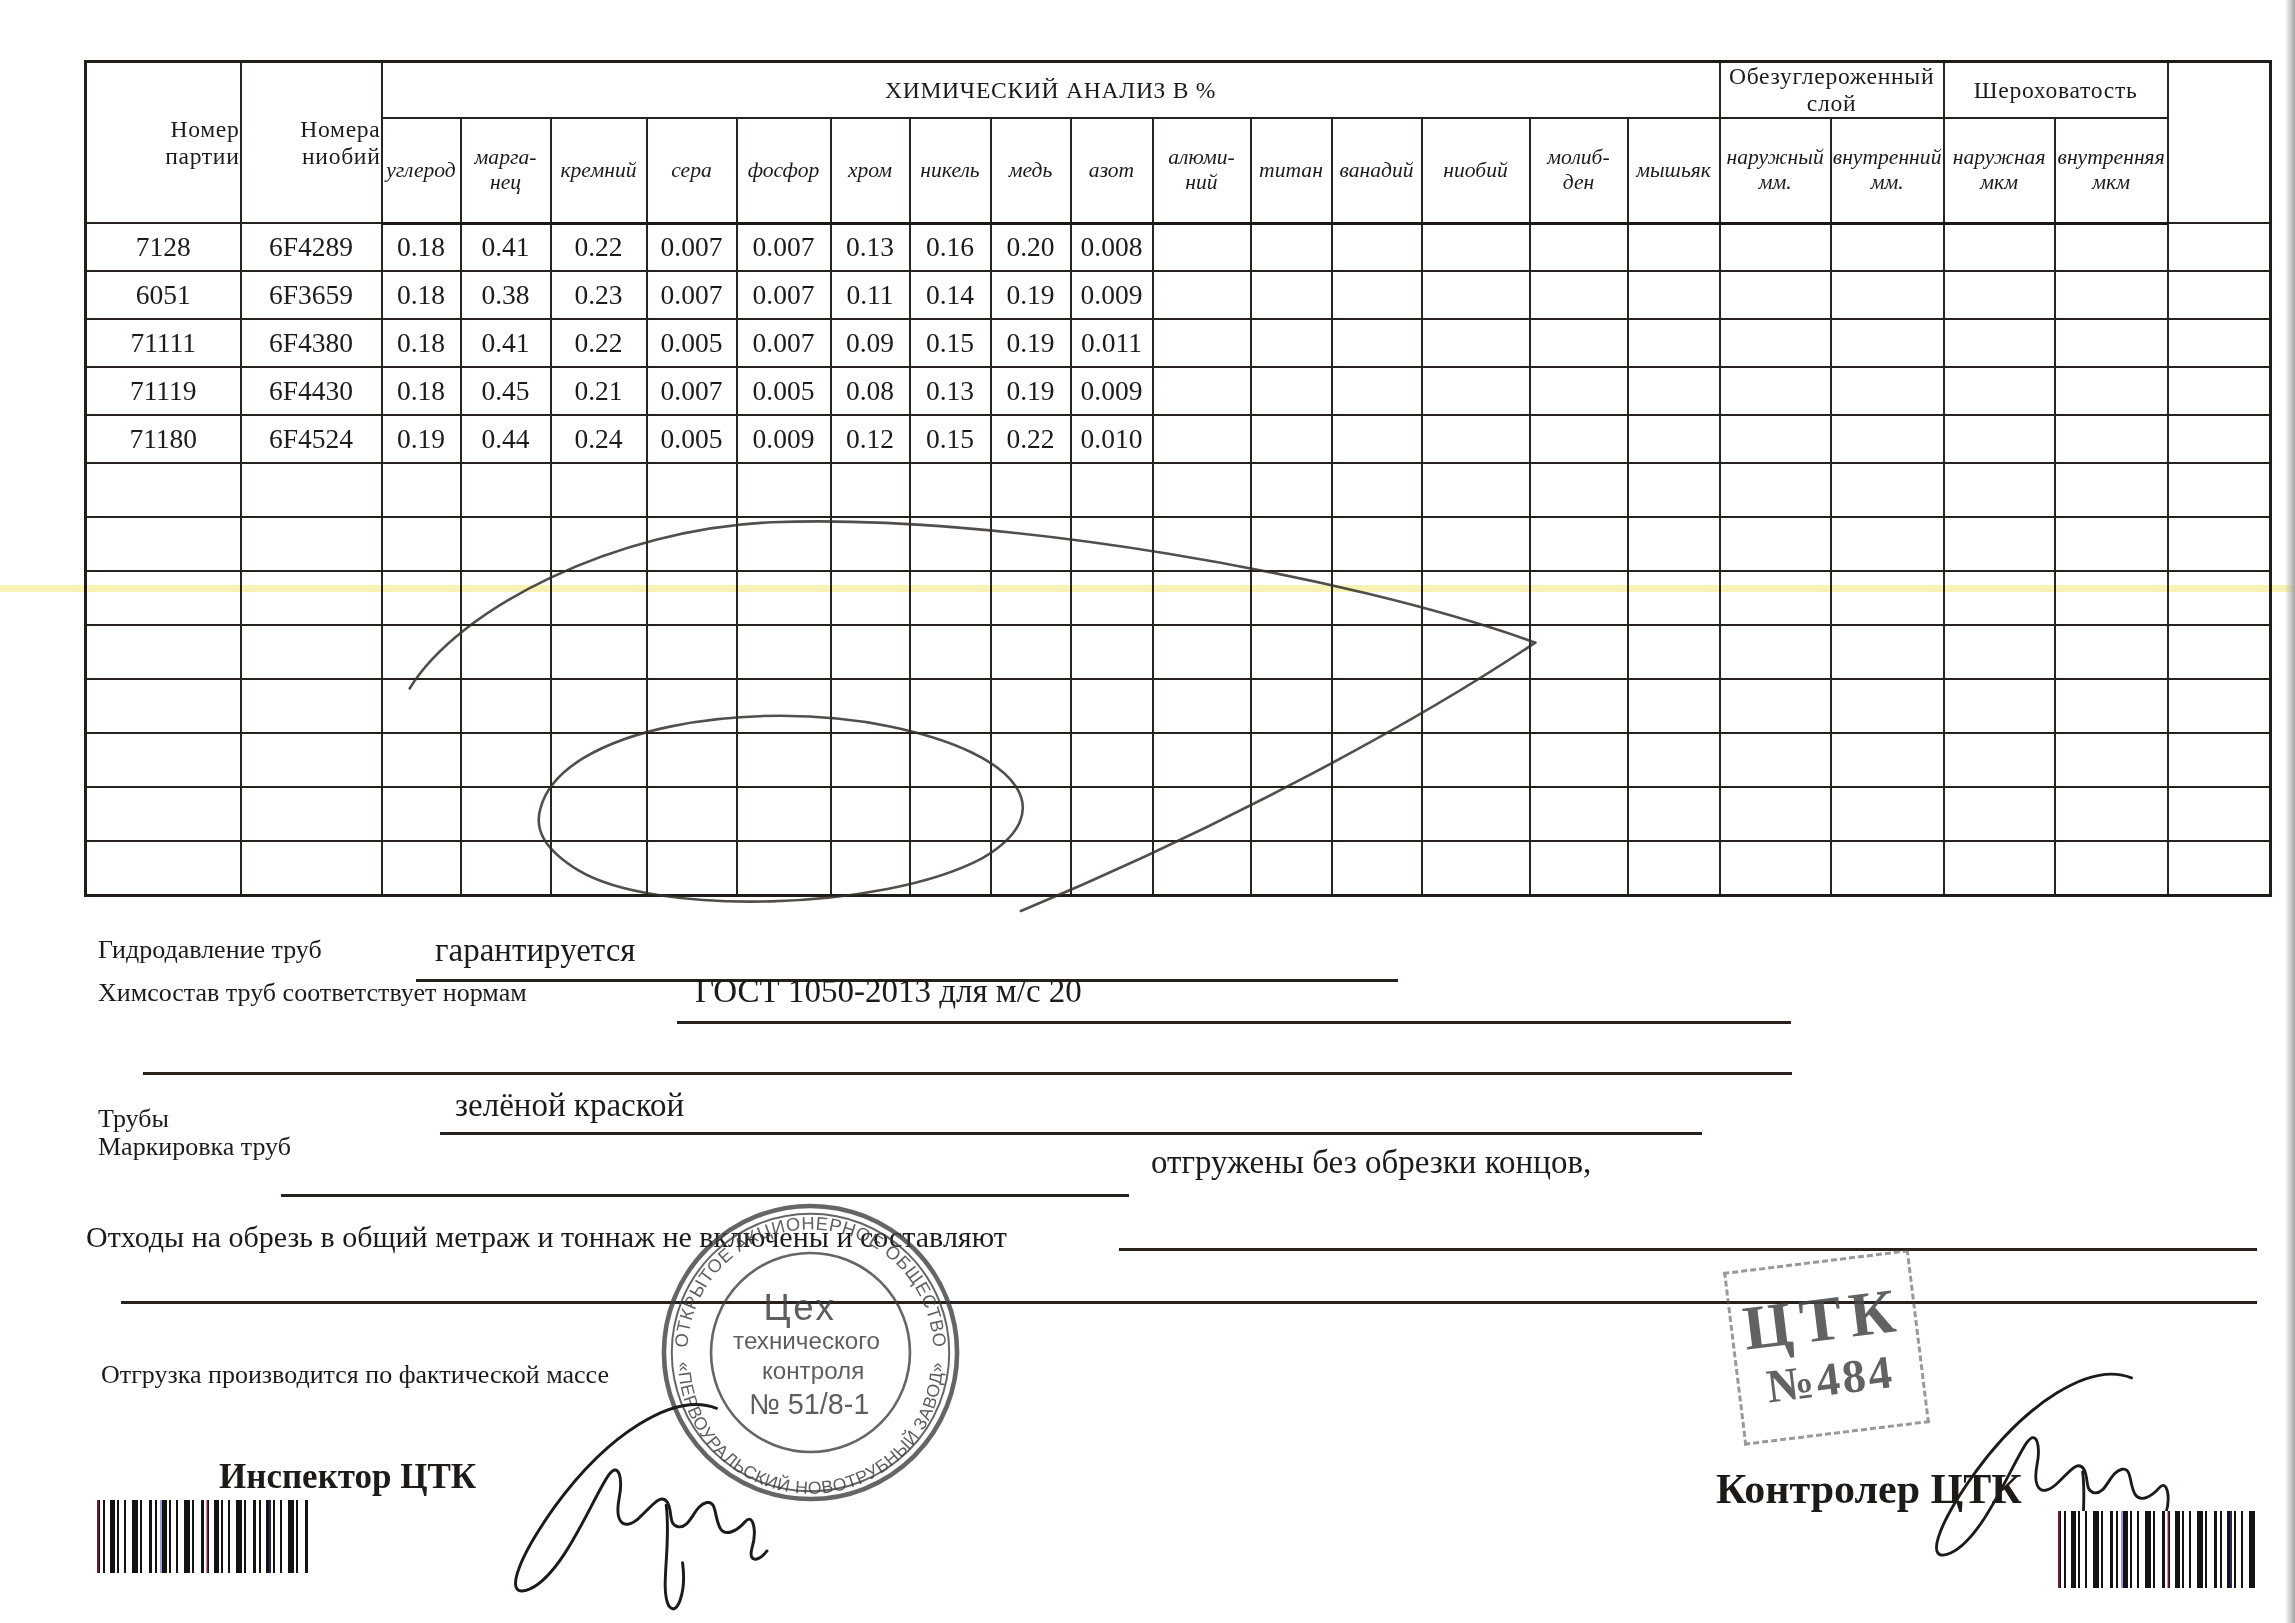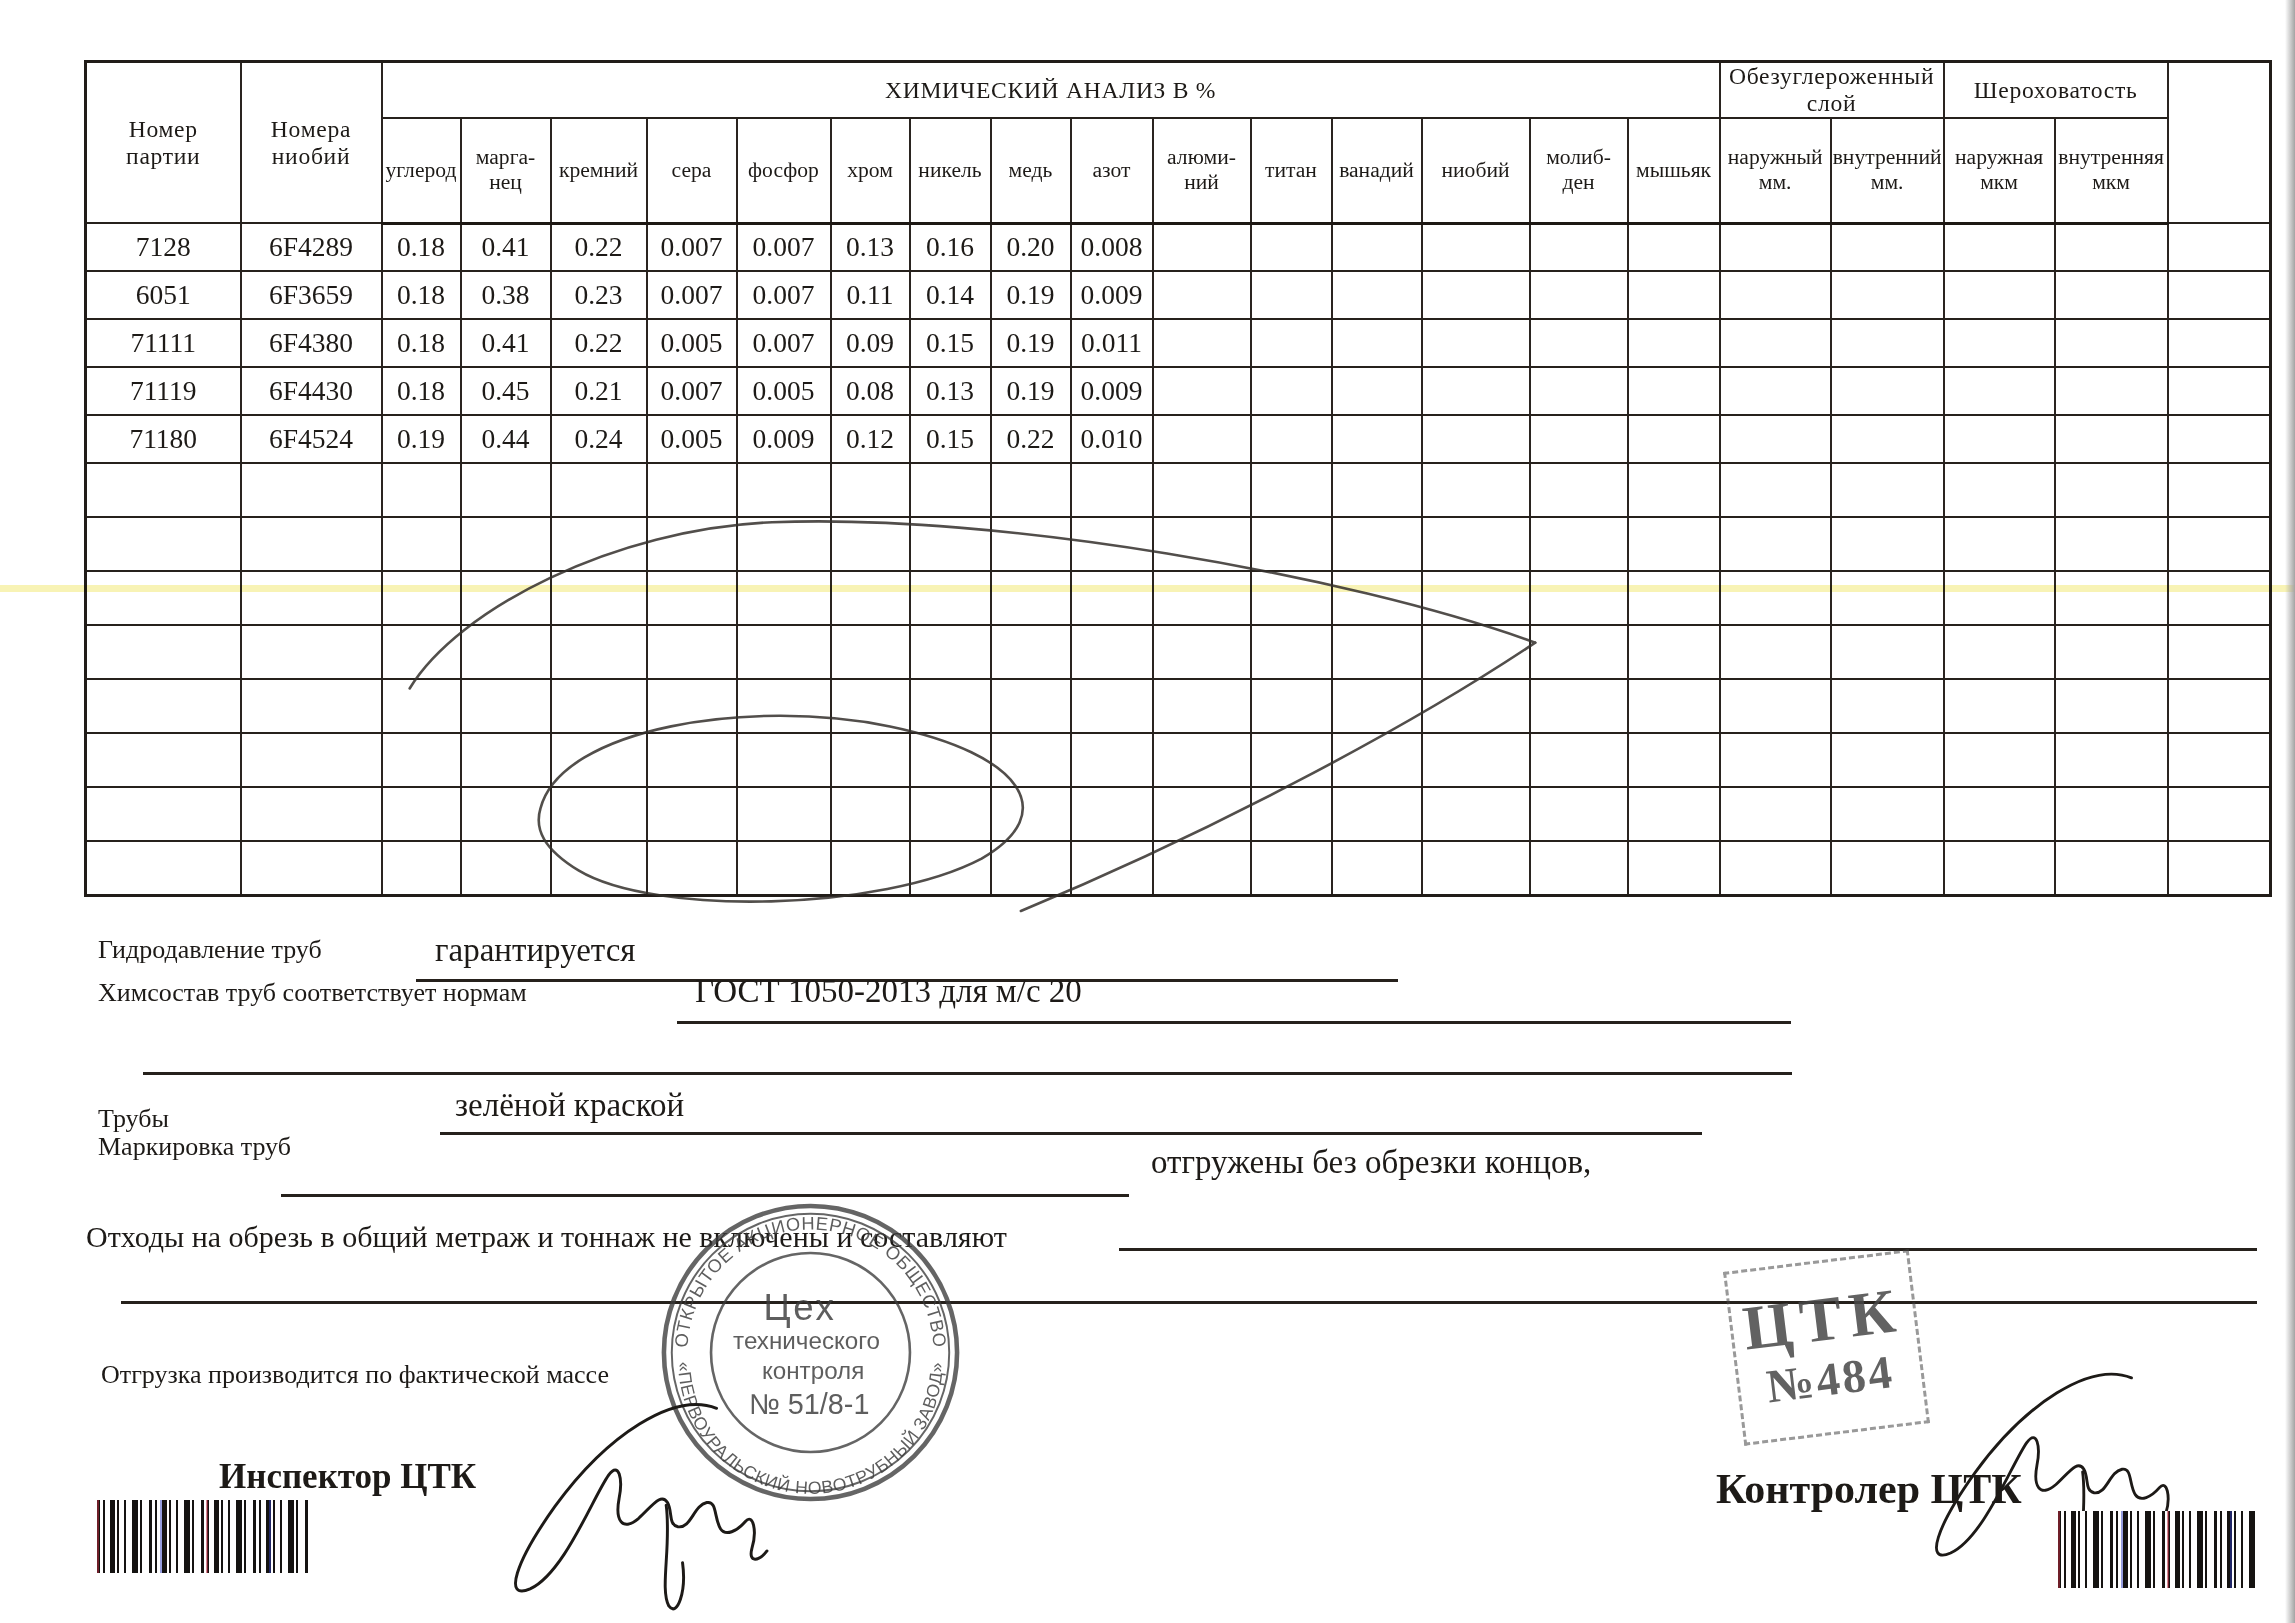"Номер" table.cert thead th.tall { text-align: none -> right }
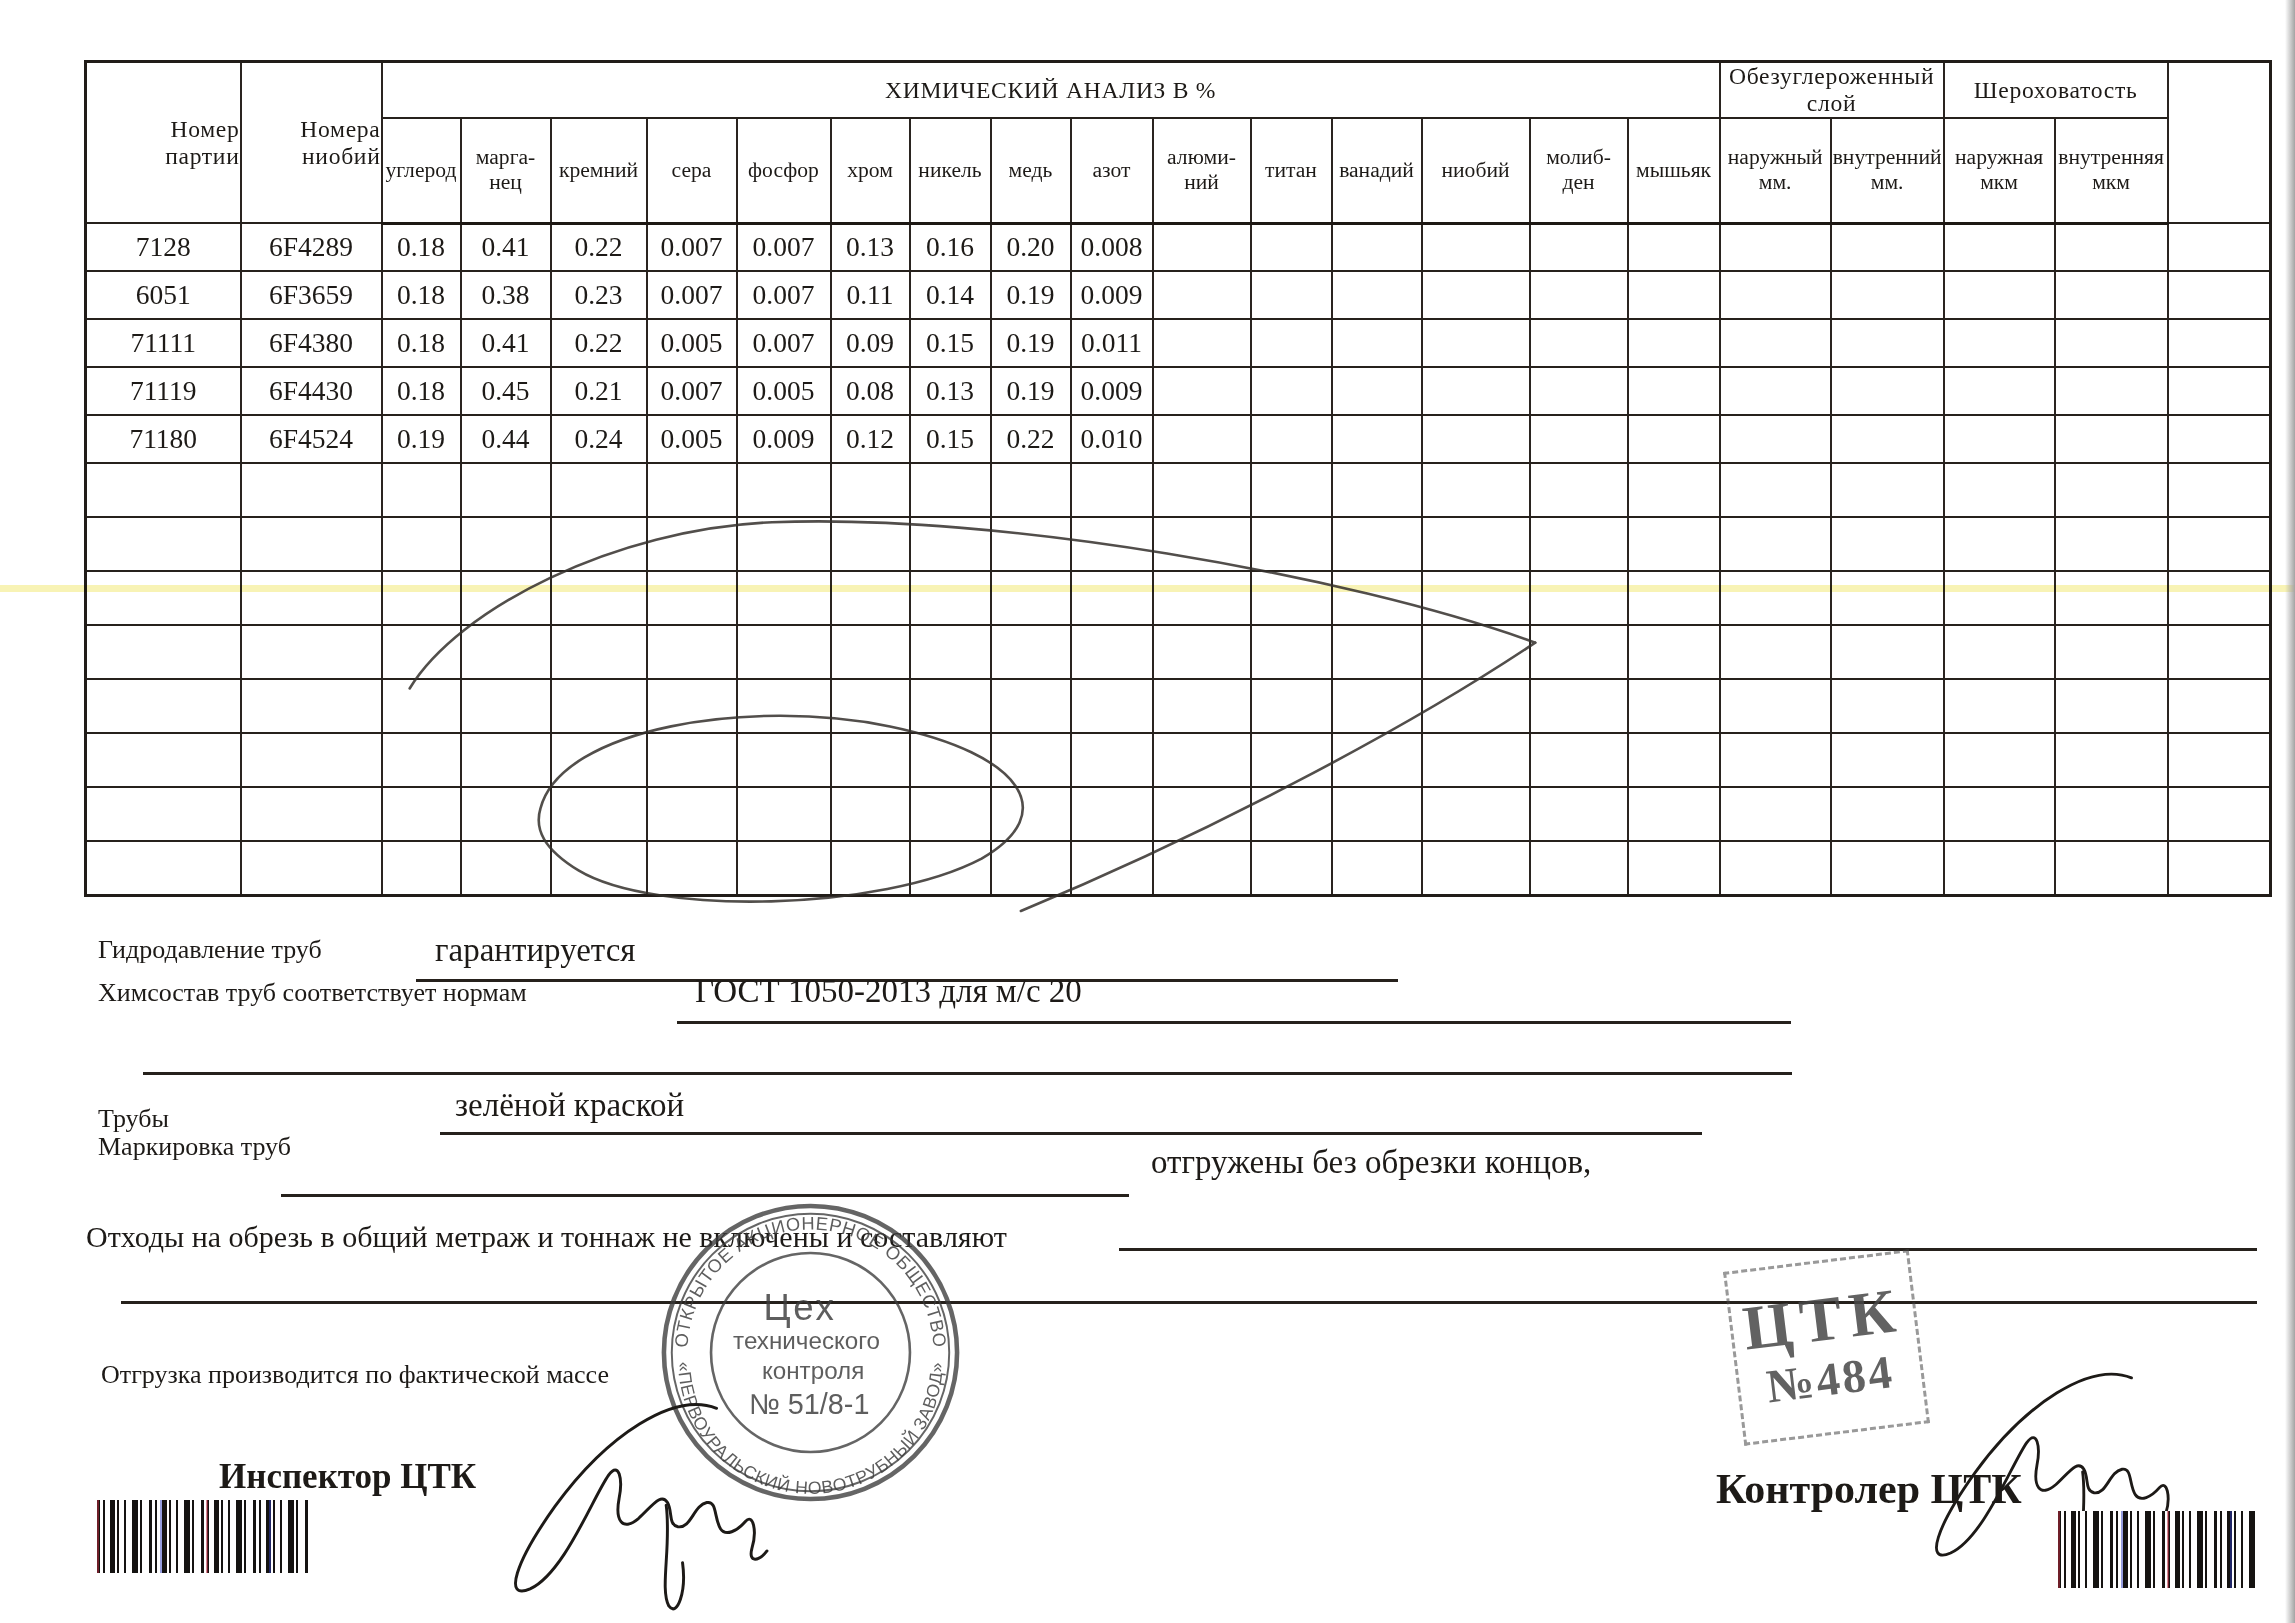"углерод" tr.r-sub { font-style: none -> italic }
